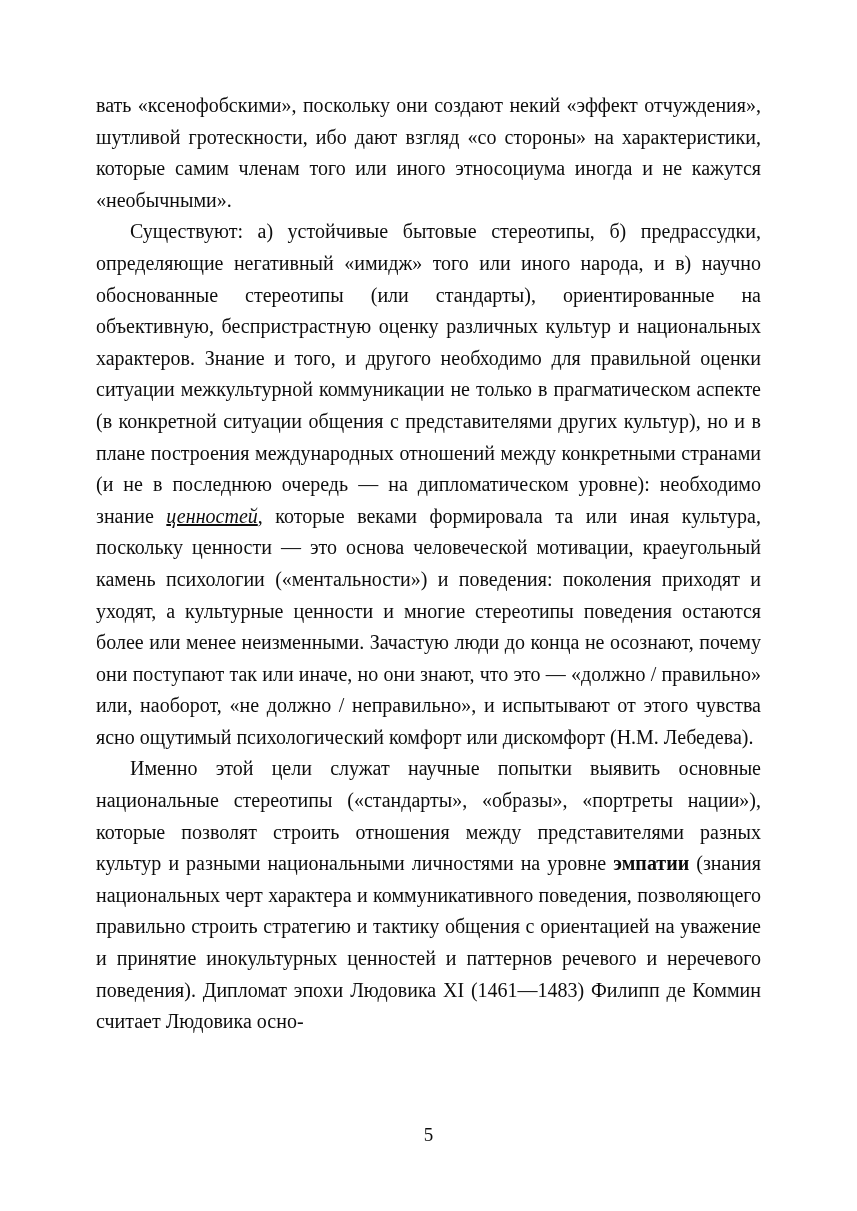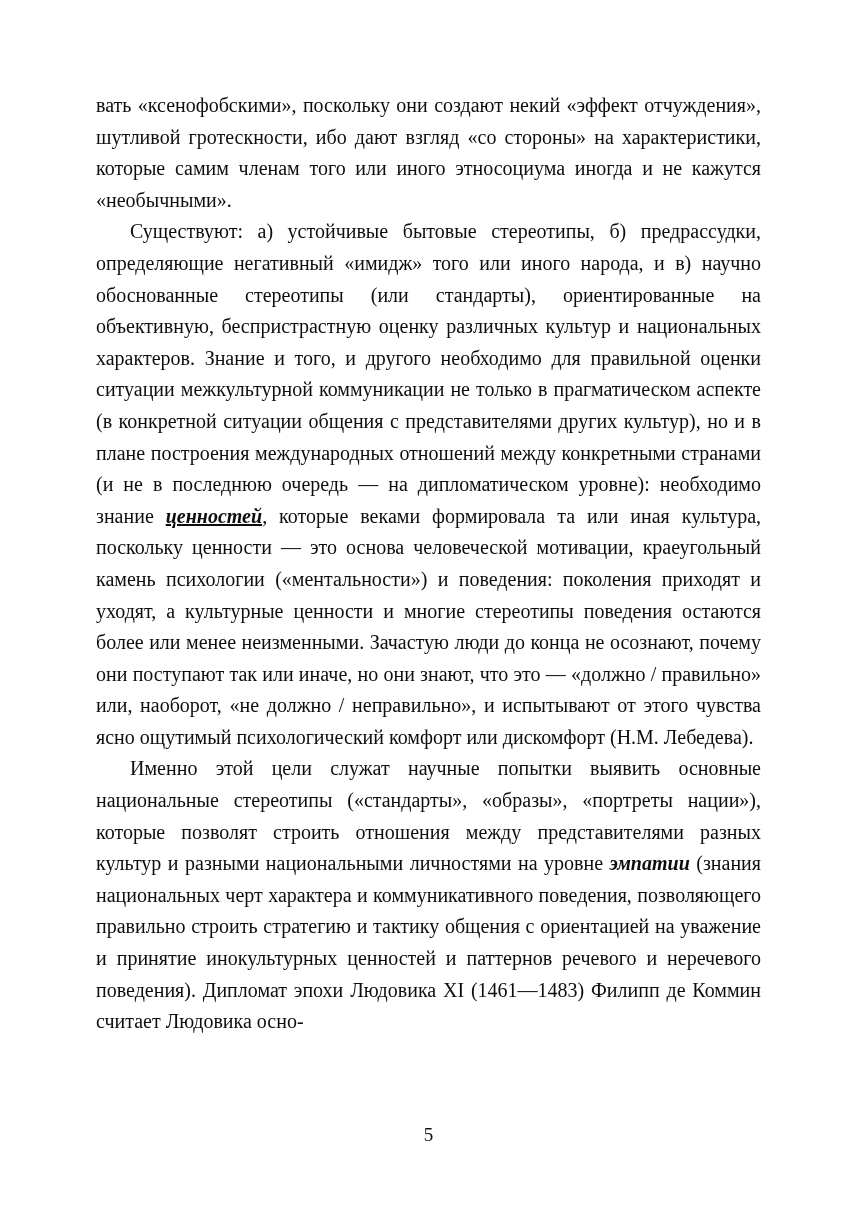"ценностей" .bold-ital-ul { font-weight: bold -> normal }
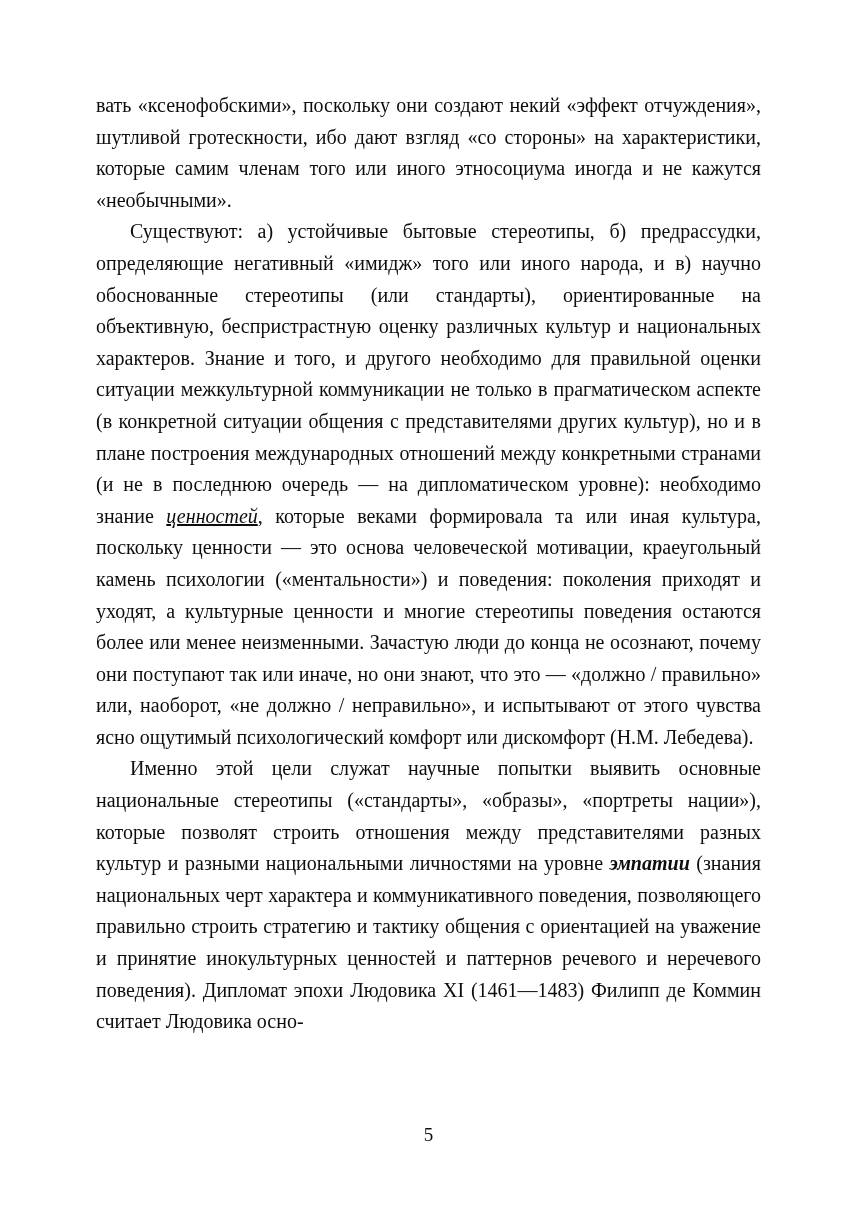"эмпатии" .bold-ital { font-style: italic -> none }
